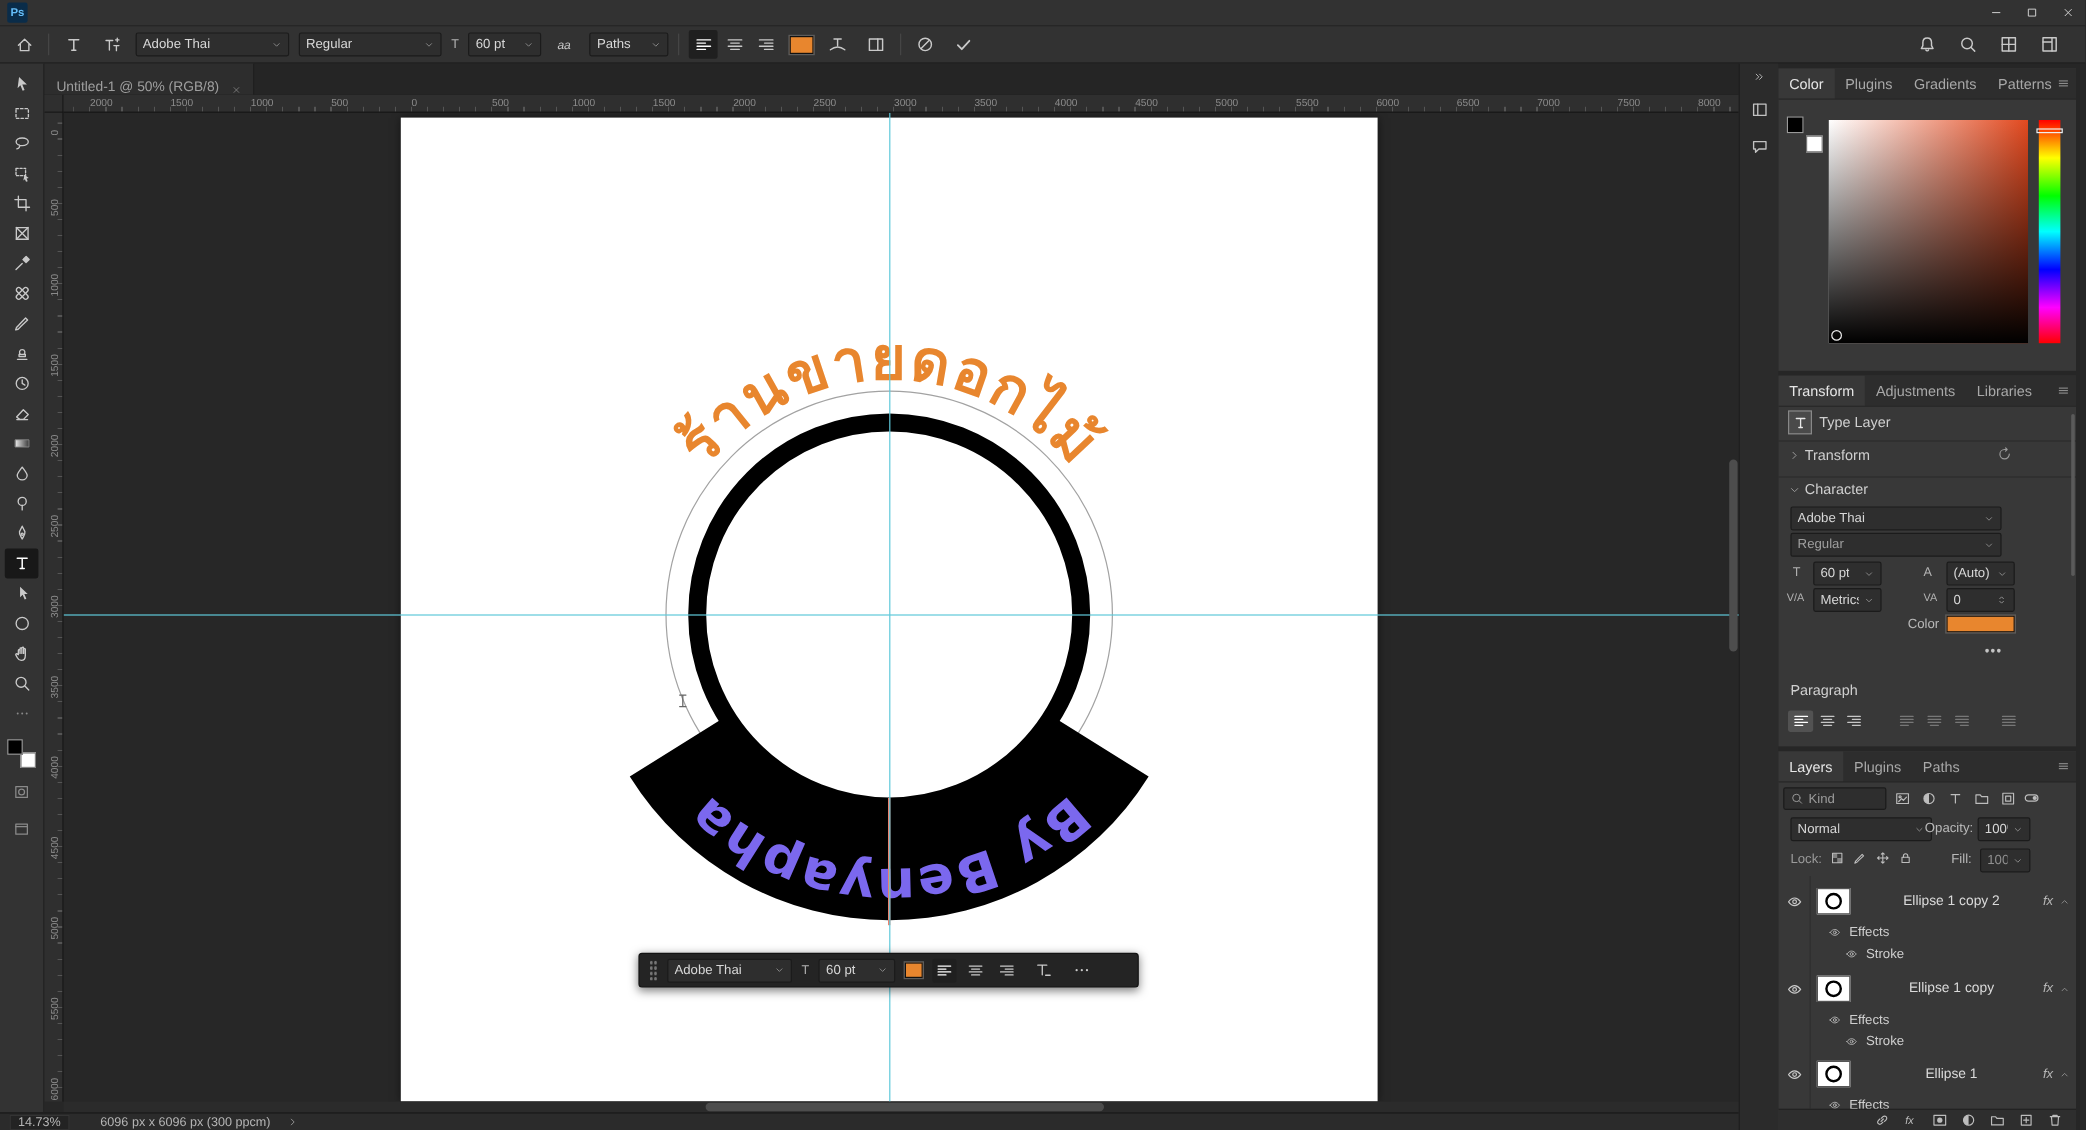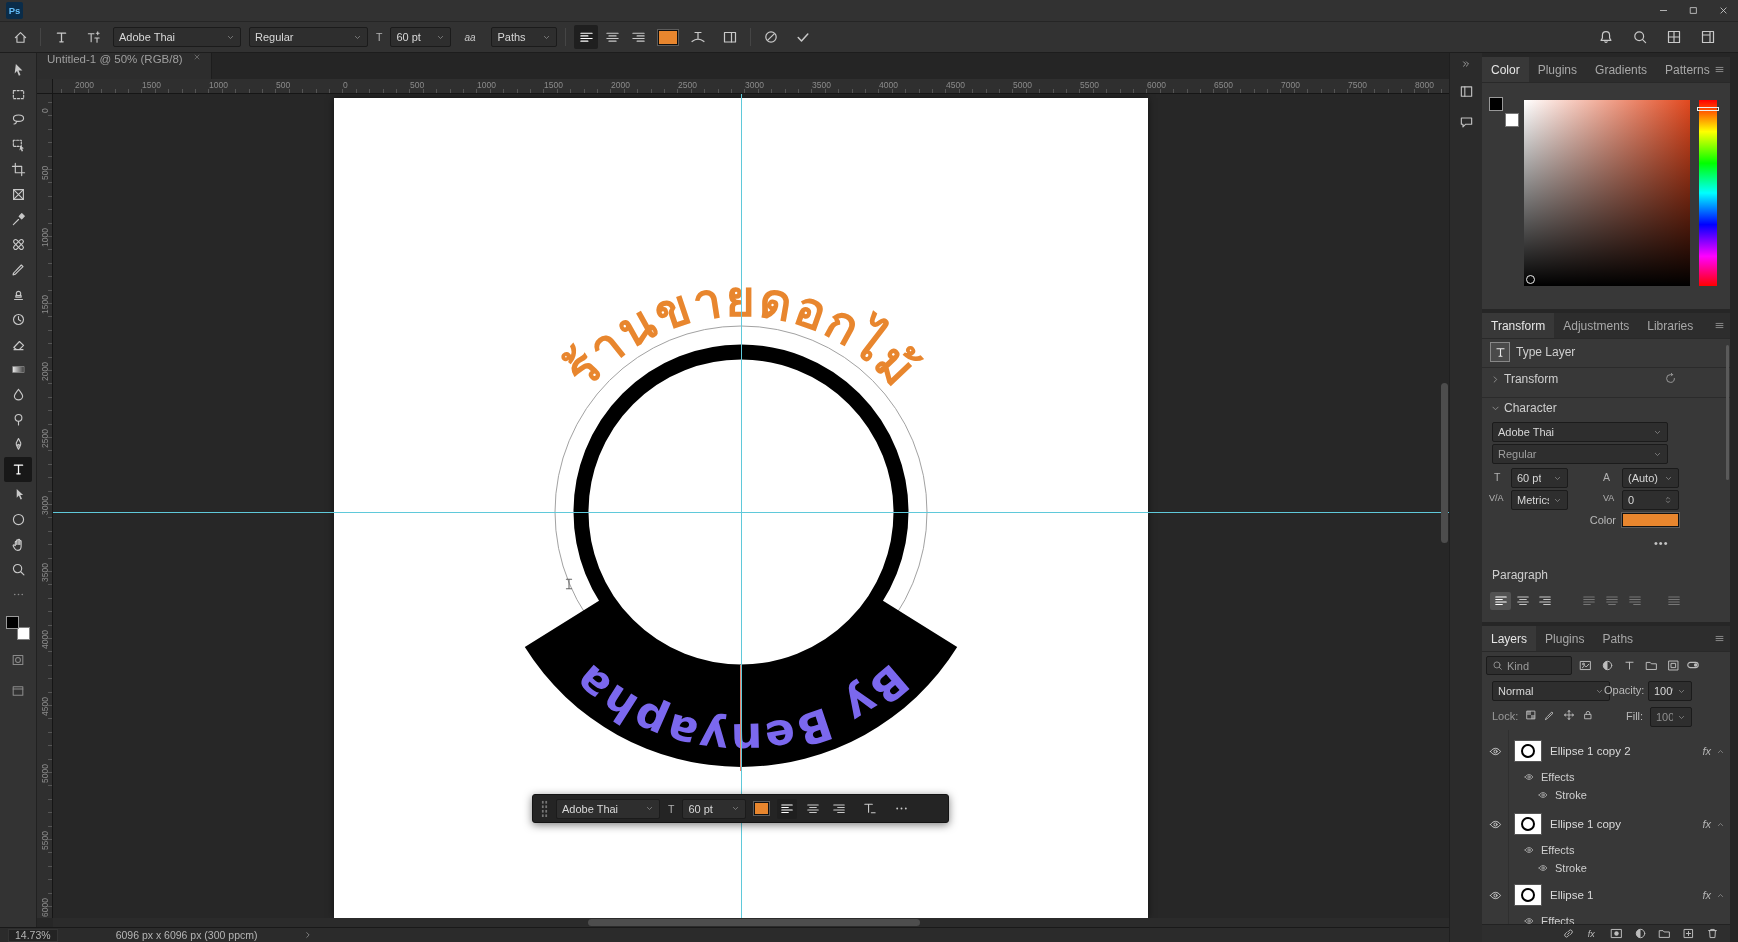"Untitled-1 @ 50% (RGB/8)" .doc-tab { align-items: flex-start -> flex-end }
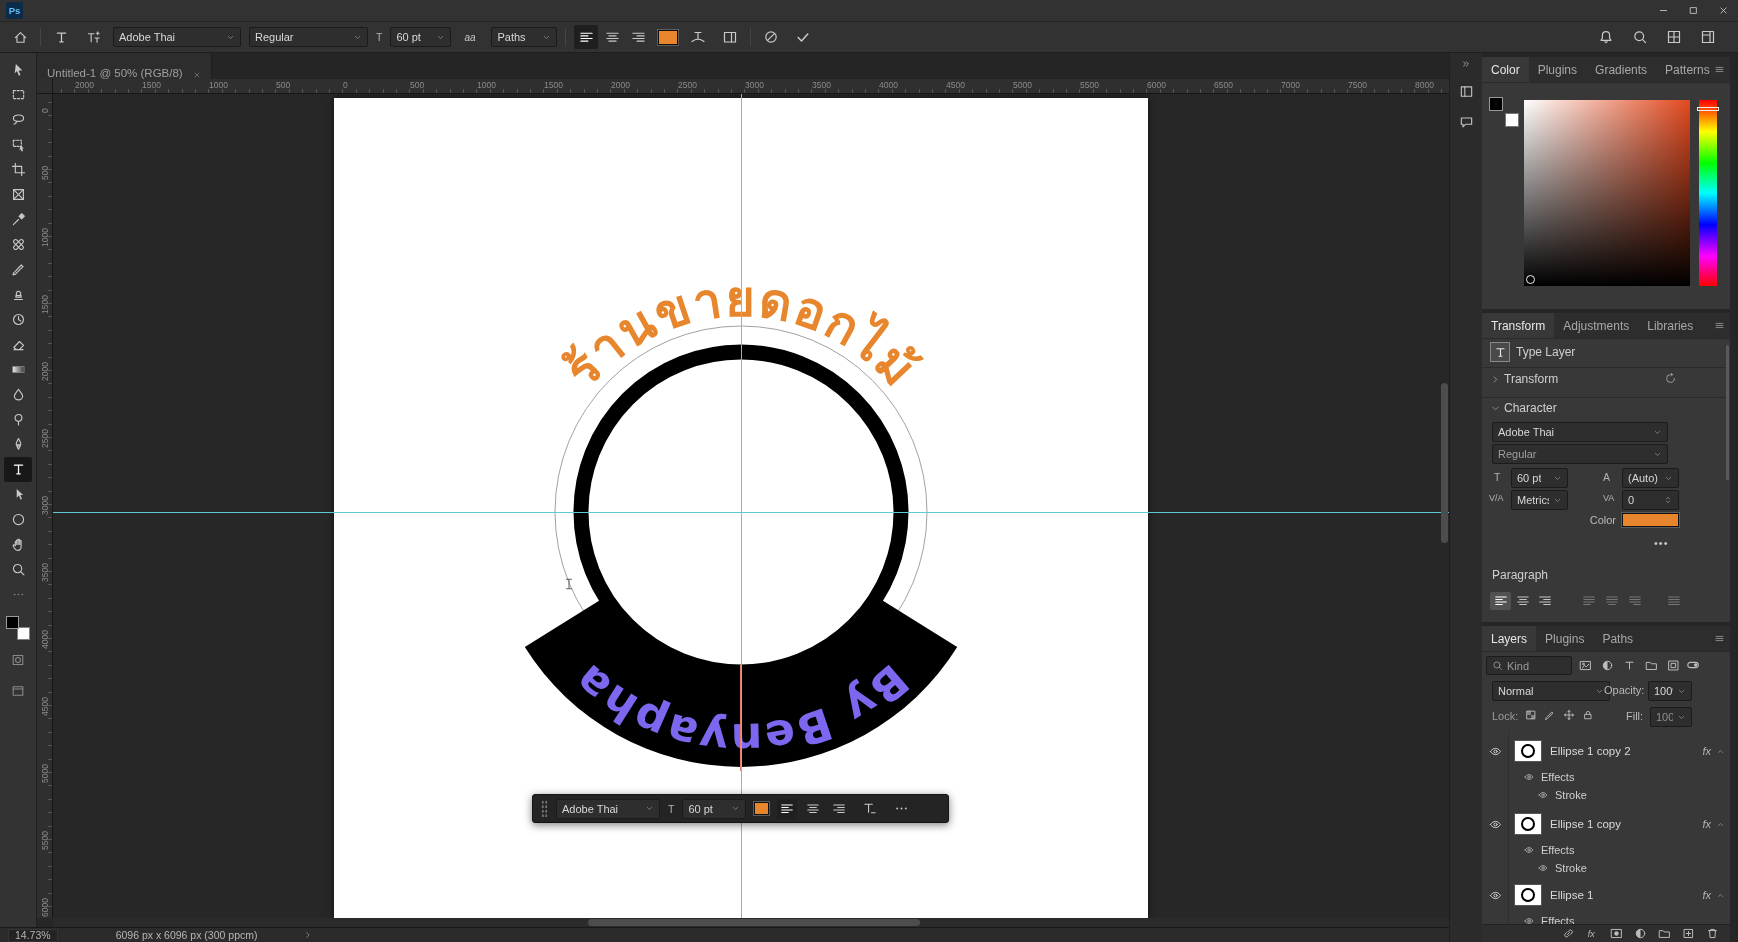"Ellipse 1 copy 2" .lname { text-align: none -> center }
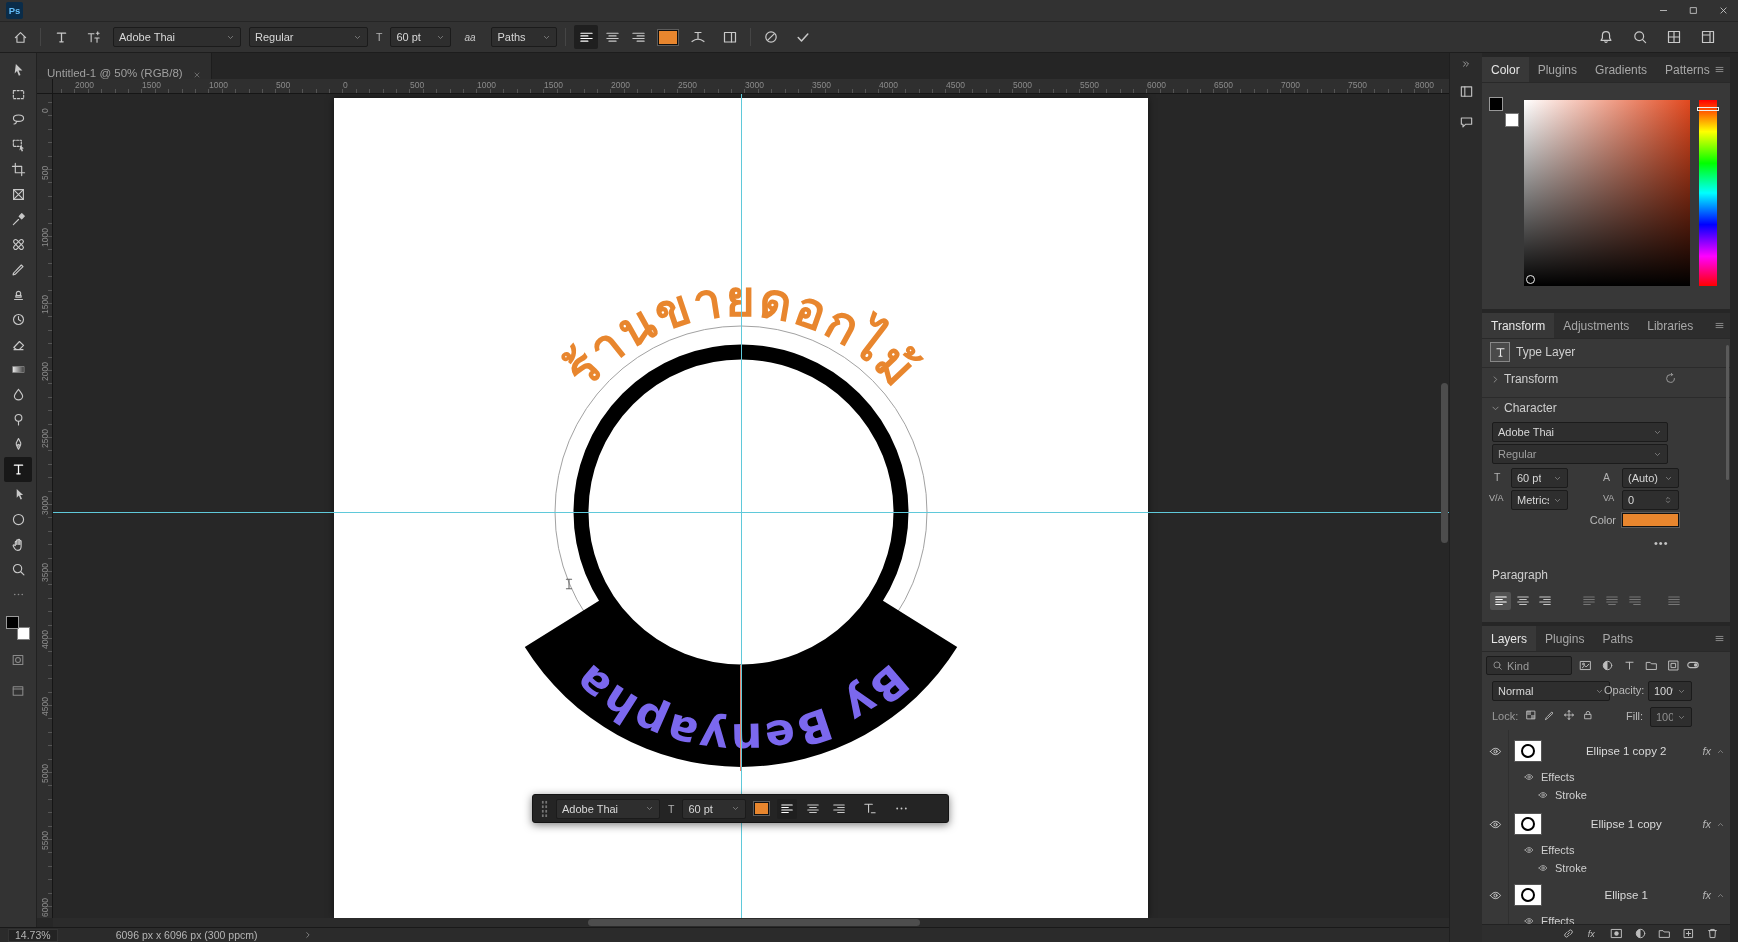"14.73%" #statusbar { gap: 32px -> none }
